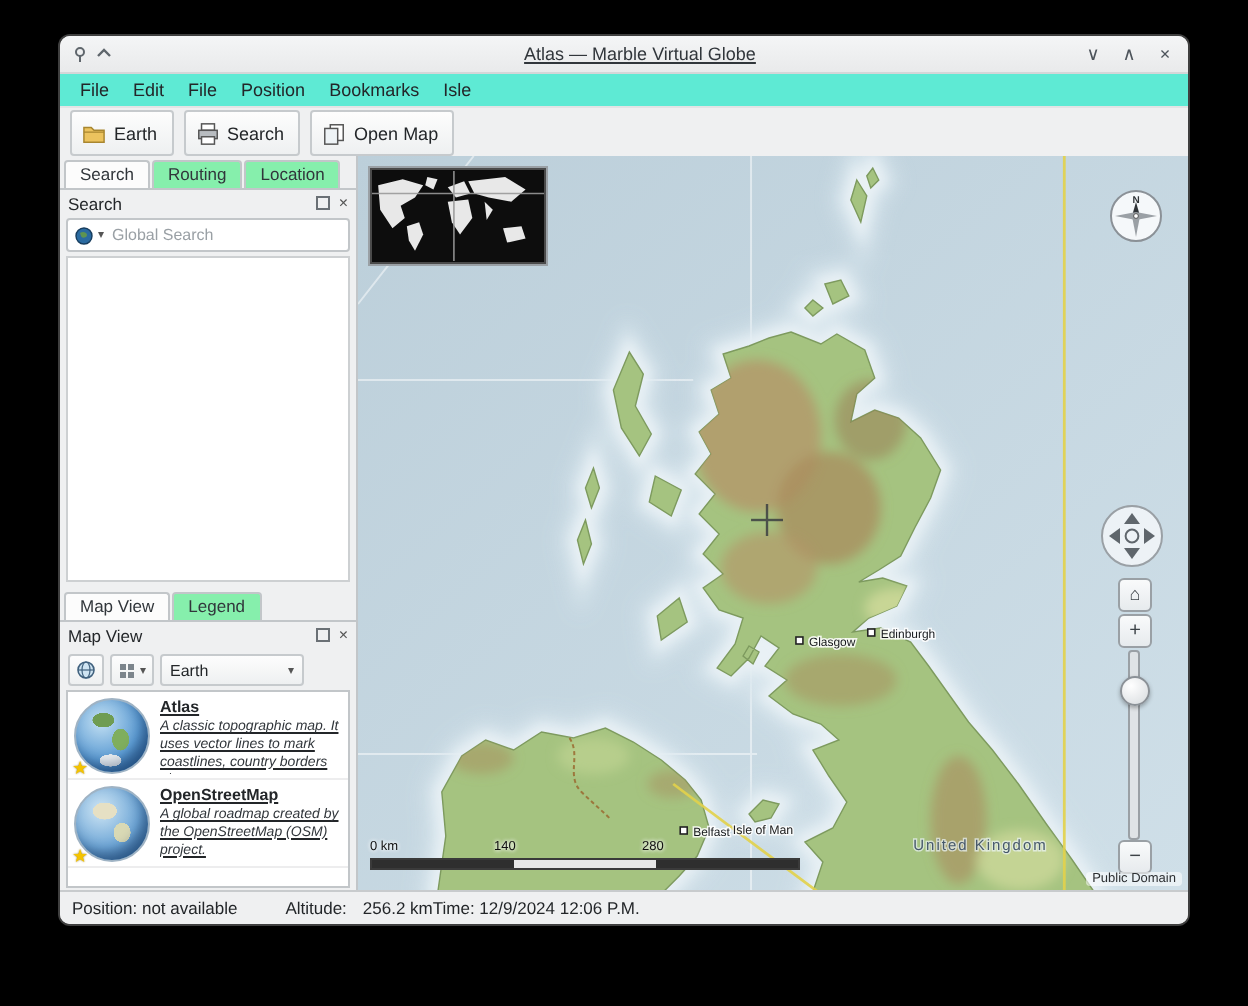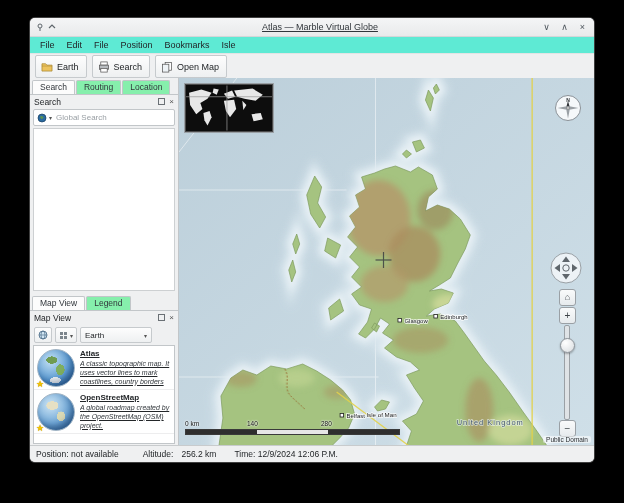"Time: 12/9/2024 12:06 P.M." .sb-time { margin-left: 18px -> none }
